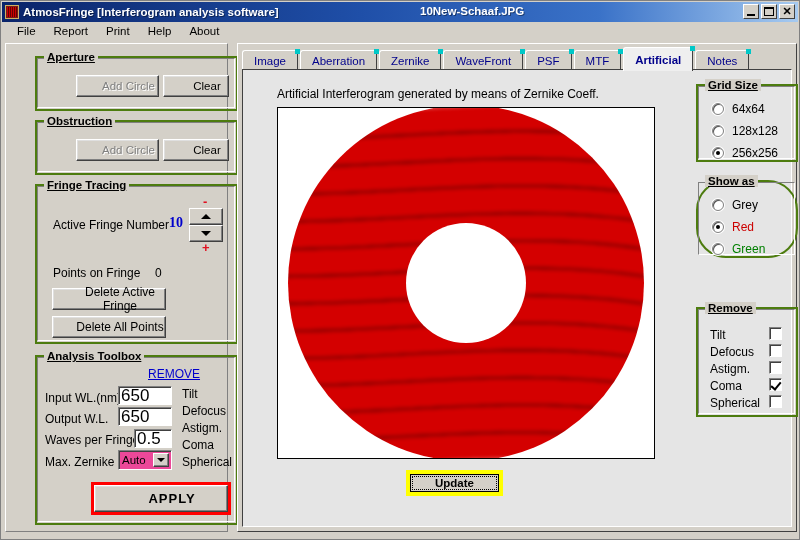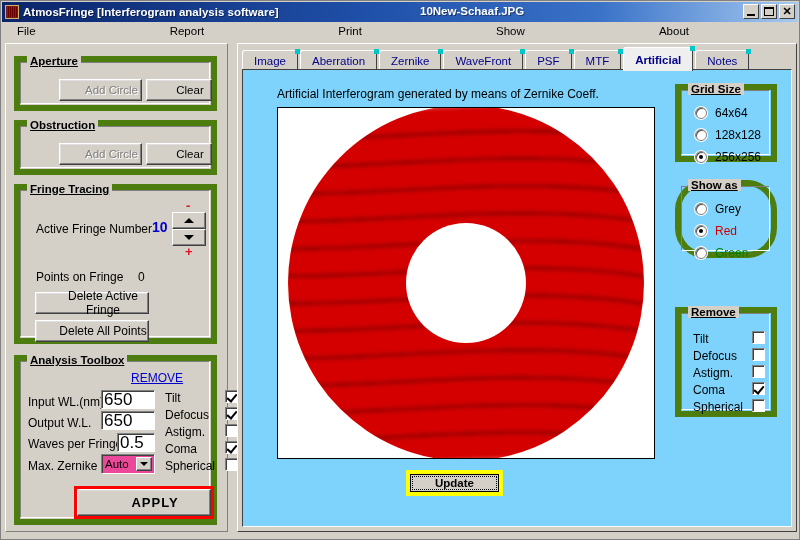"File" #menubar { justify-content: space-between -> none }
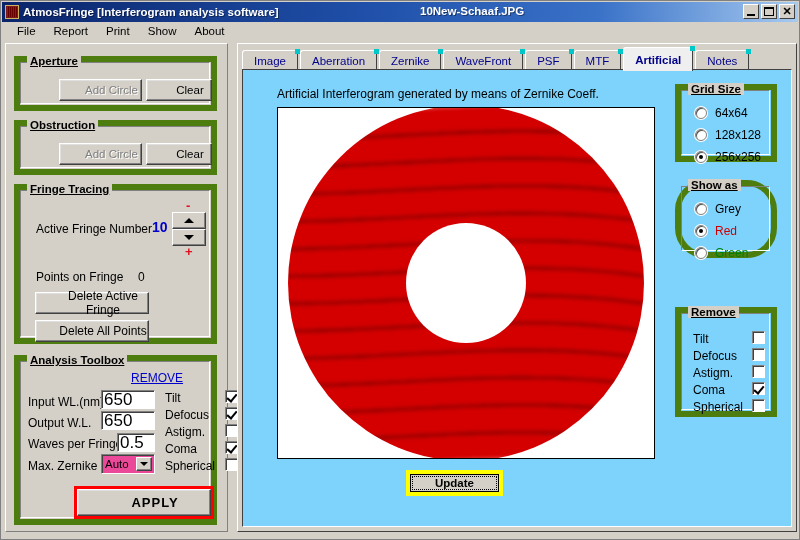"Show" div.mi { text: Show -> Help }
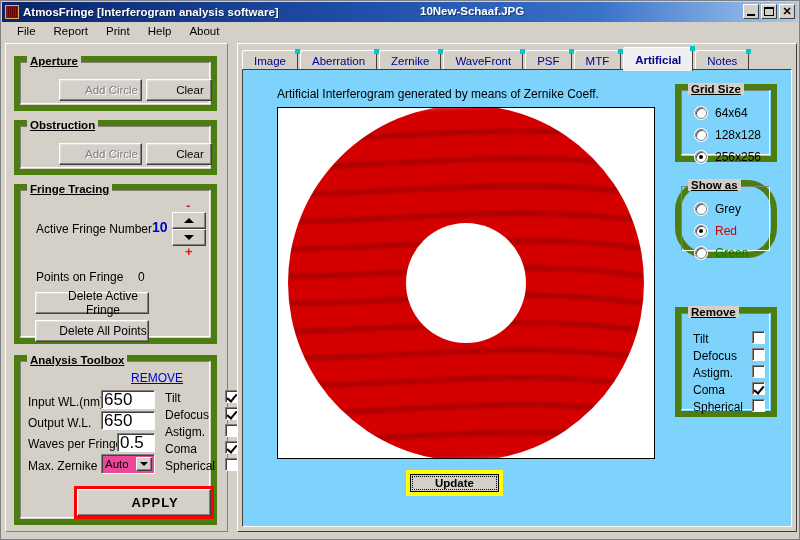"Aperture" .group { border: 6px solid #4d7c0f -> 2px solid #4d7c0f; margin-left: none -> 21px }
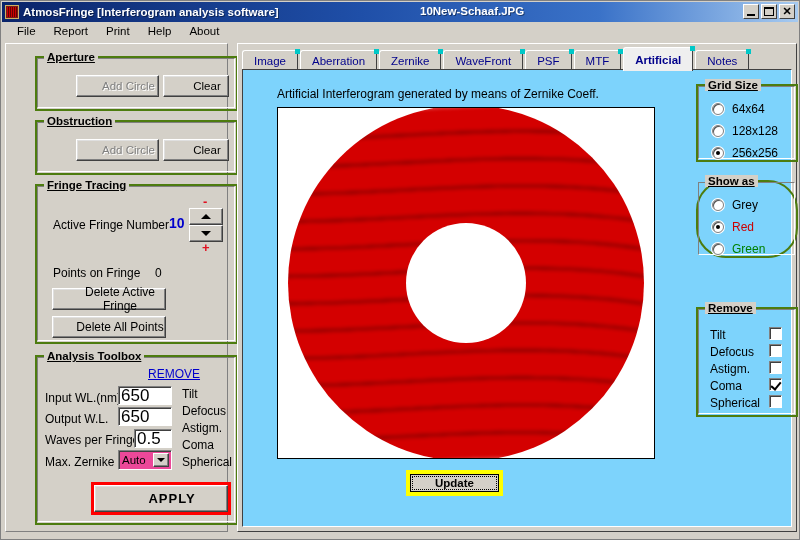"Artificial Interferogram generated by" #tabbody { background: #7dd3fc -> #e5e5e5 }
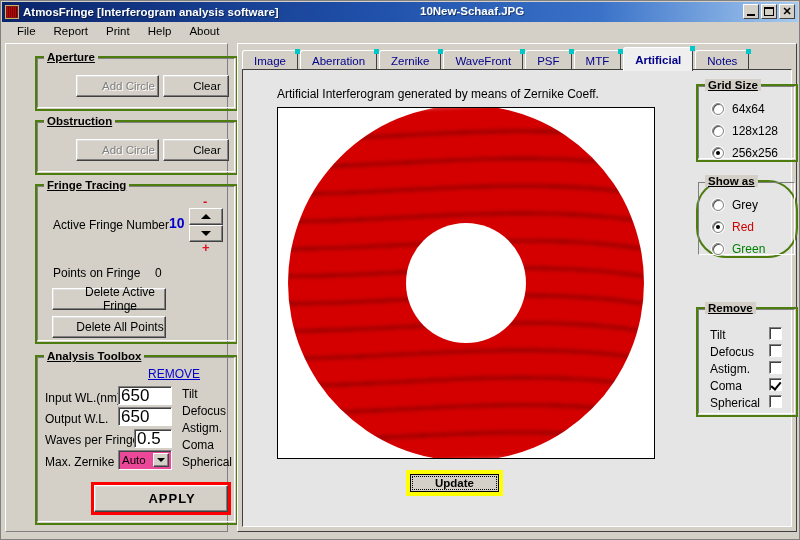"10" div.lbl { font-family: none -> Liberation Serif, serif }
